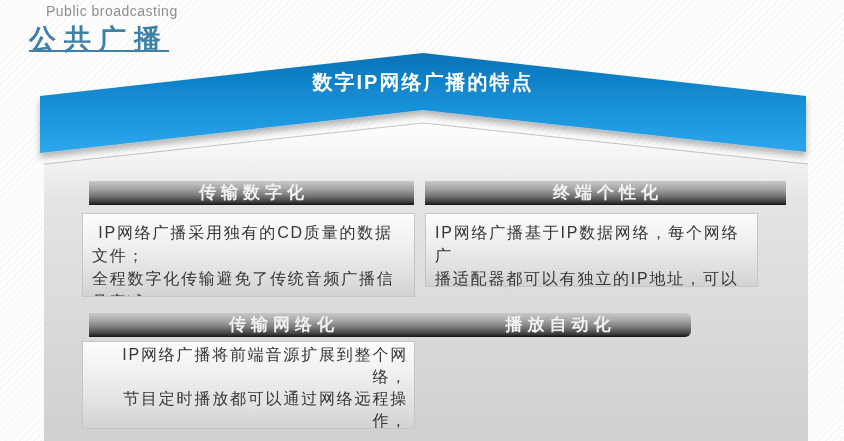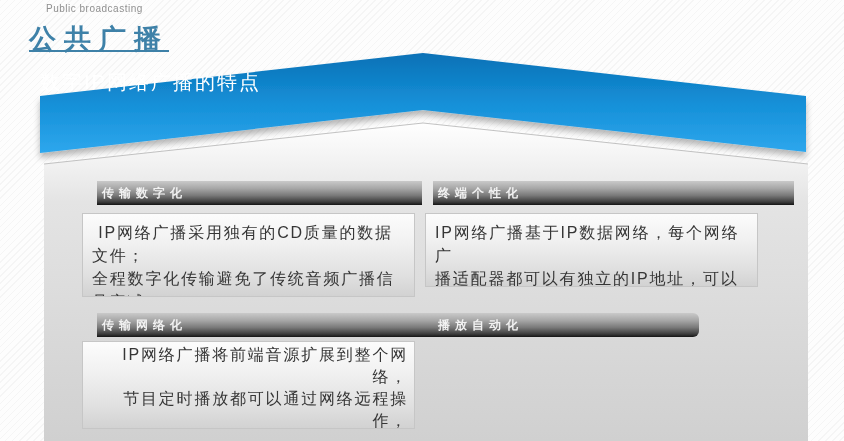"Public broadcasting" .eyebrow { font-size: 10px -> 14px }
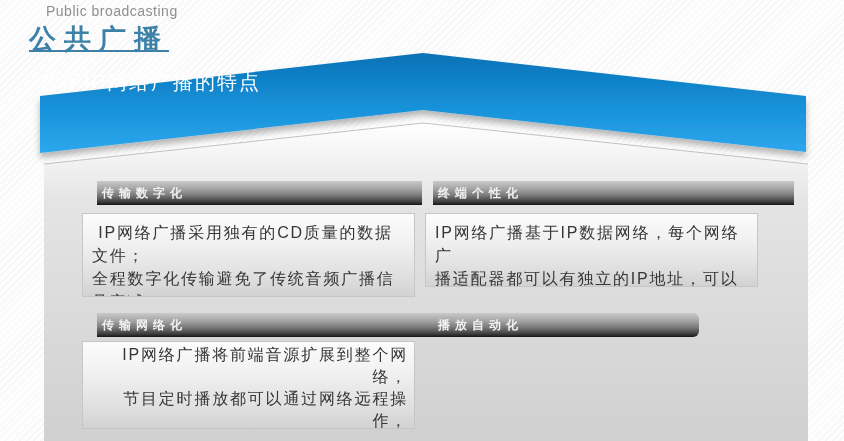"数字IP网络广播的特点" .banner-title { font-weight: normal -> bold; text-align: none -> center }
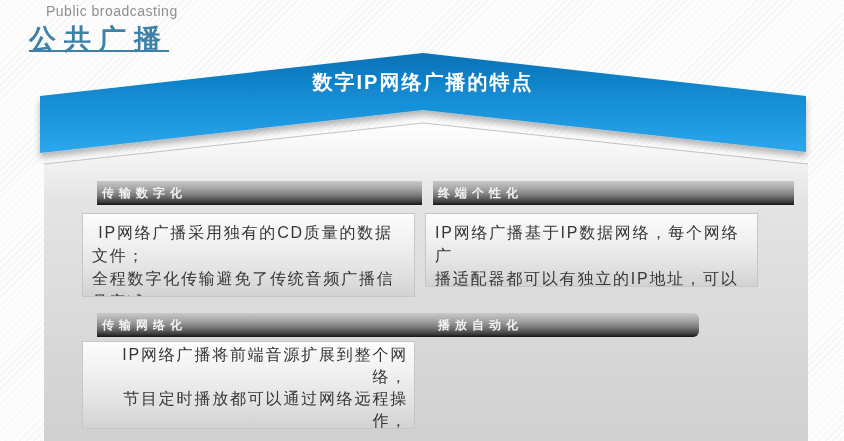"传输数字化" .feature-header { font-size: 12px -> 17px; margin-left: 8px -> none; text-align: none -> center }
